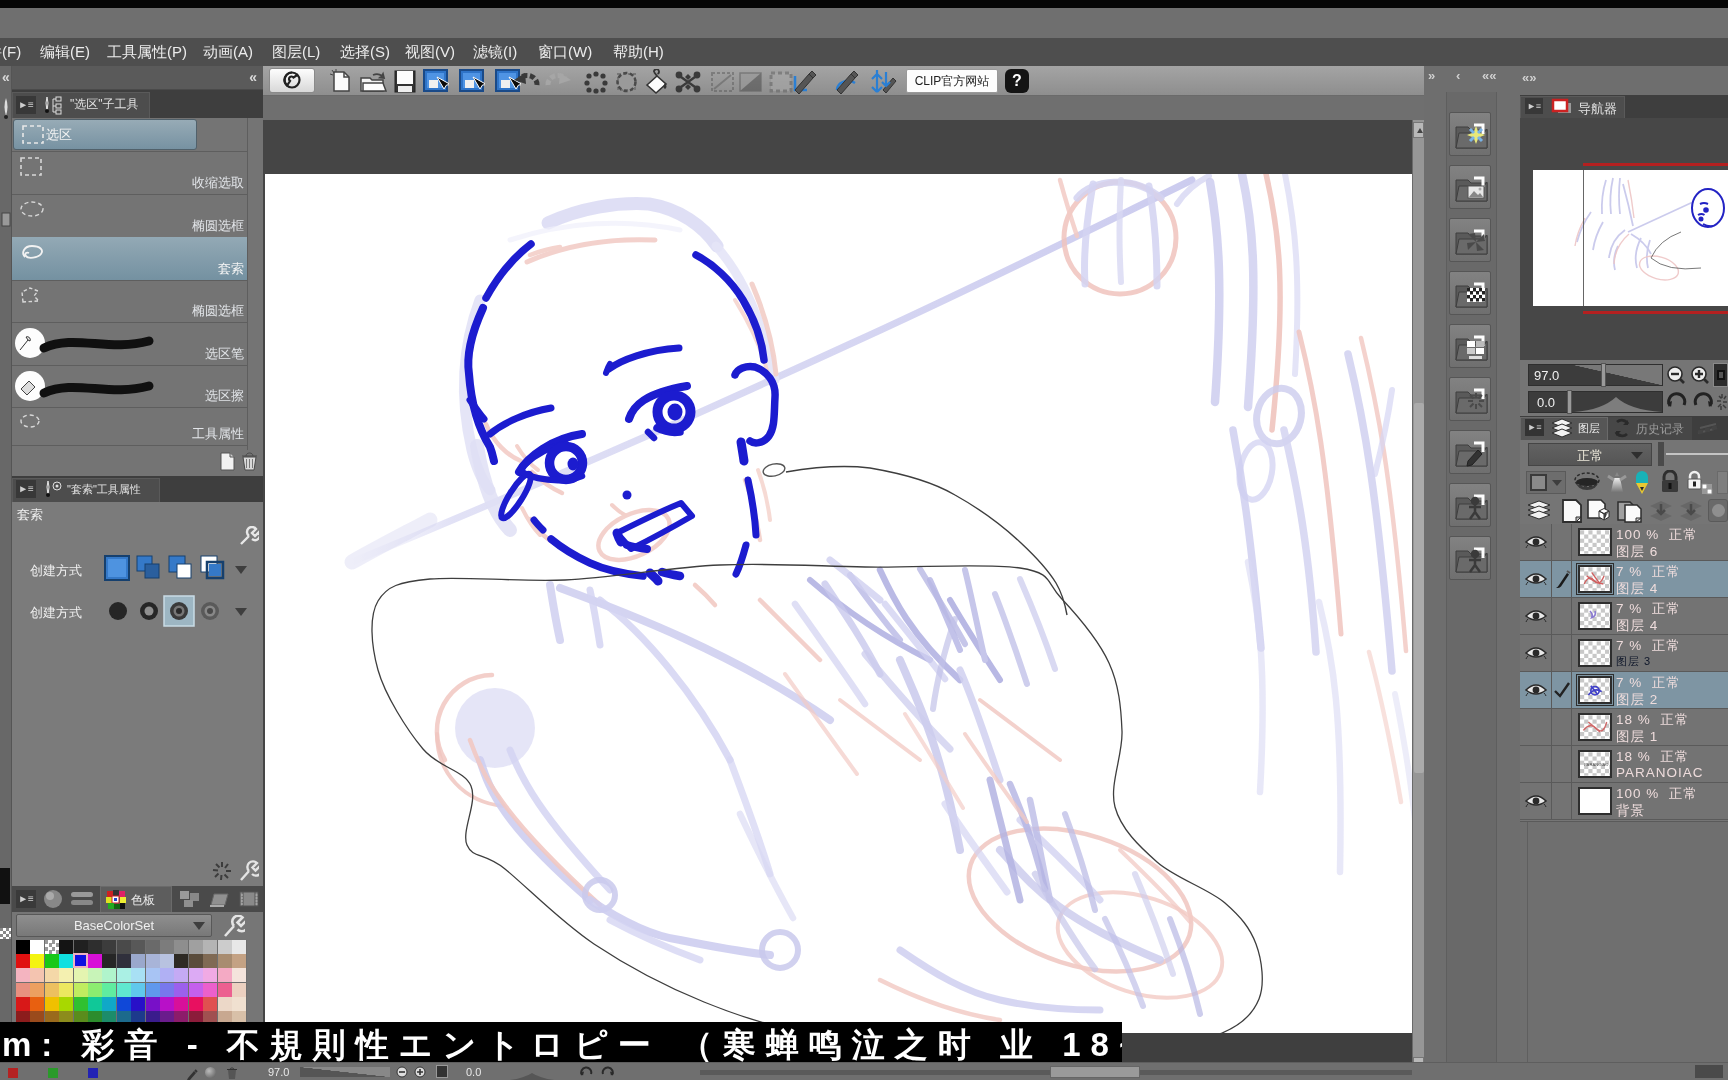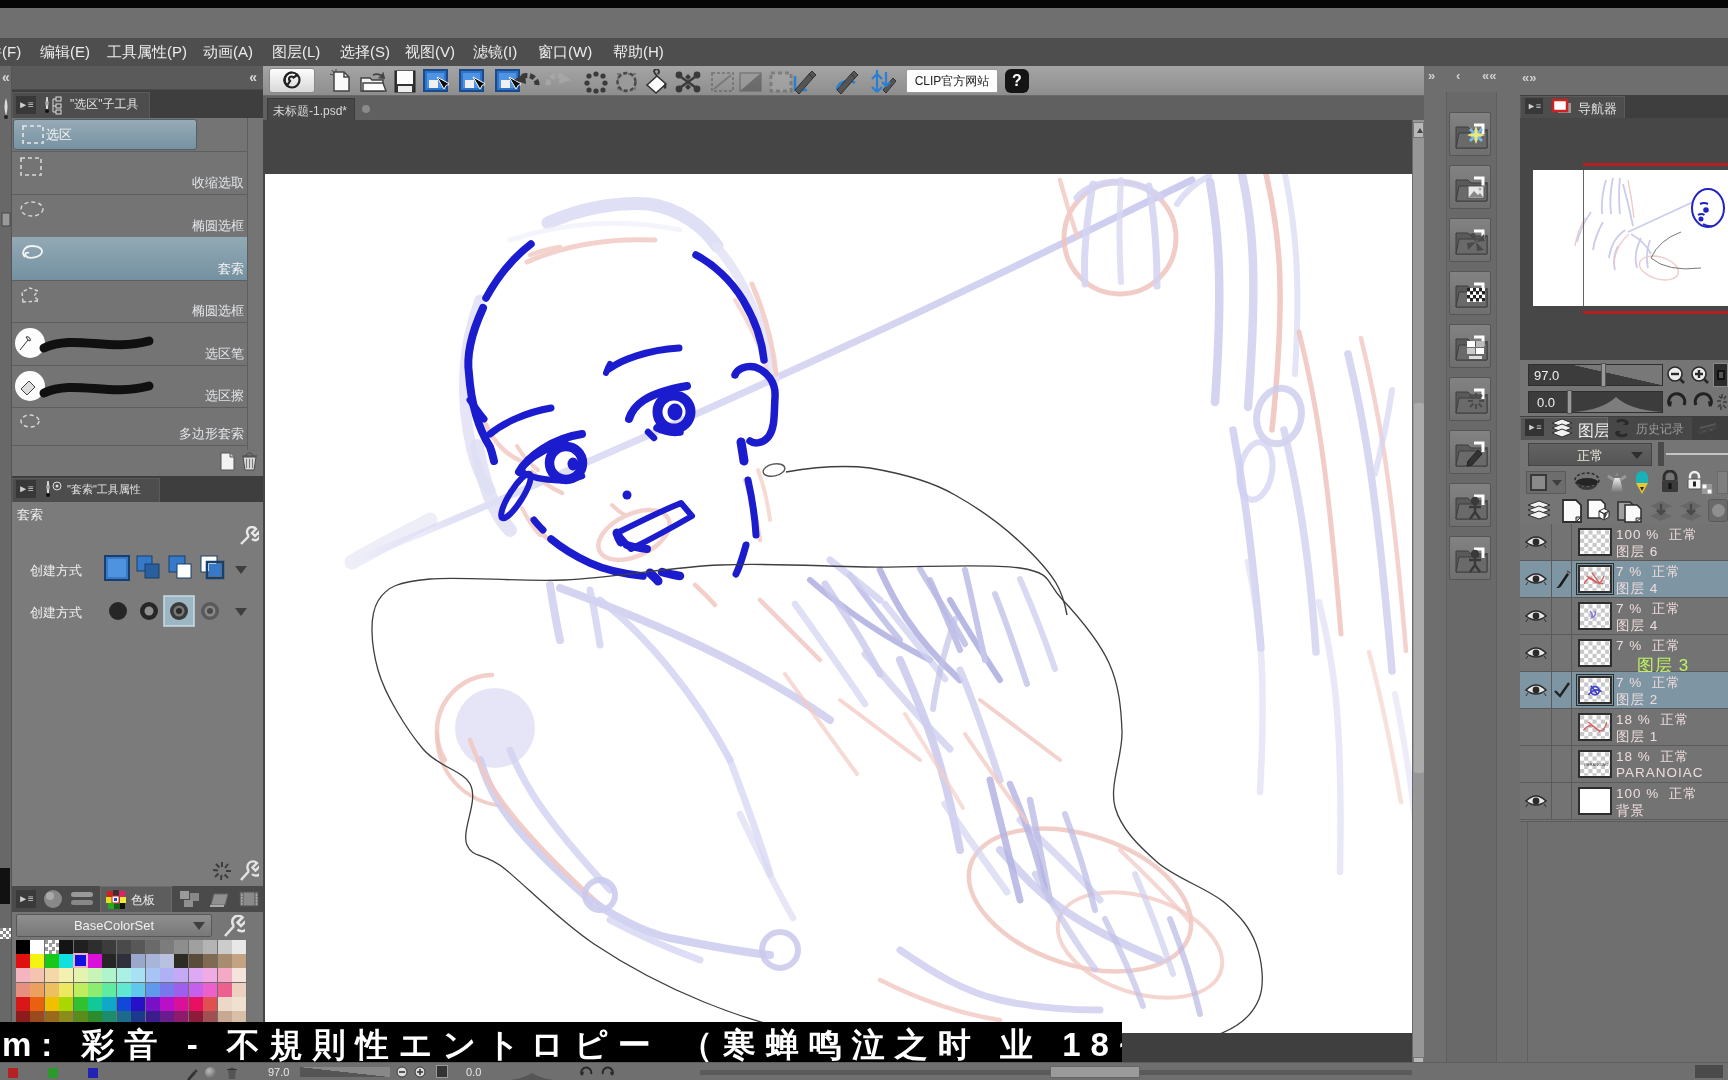"未标题-1.psd*" div.abs { html: <div> <div>未标题-1.psd*</div> <div></div> </div> -> none }
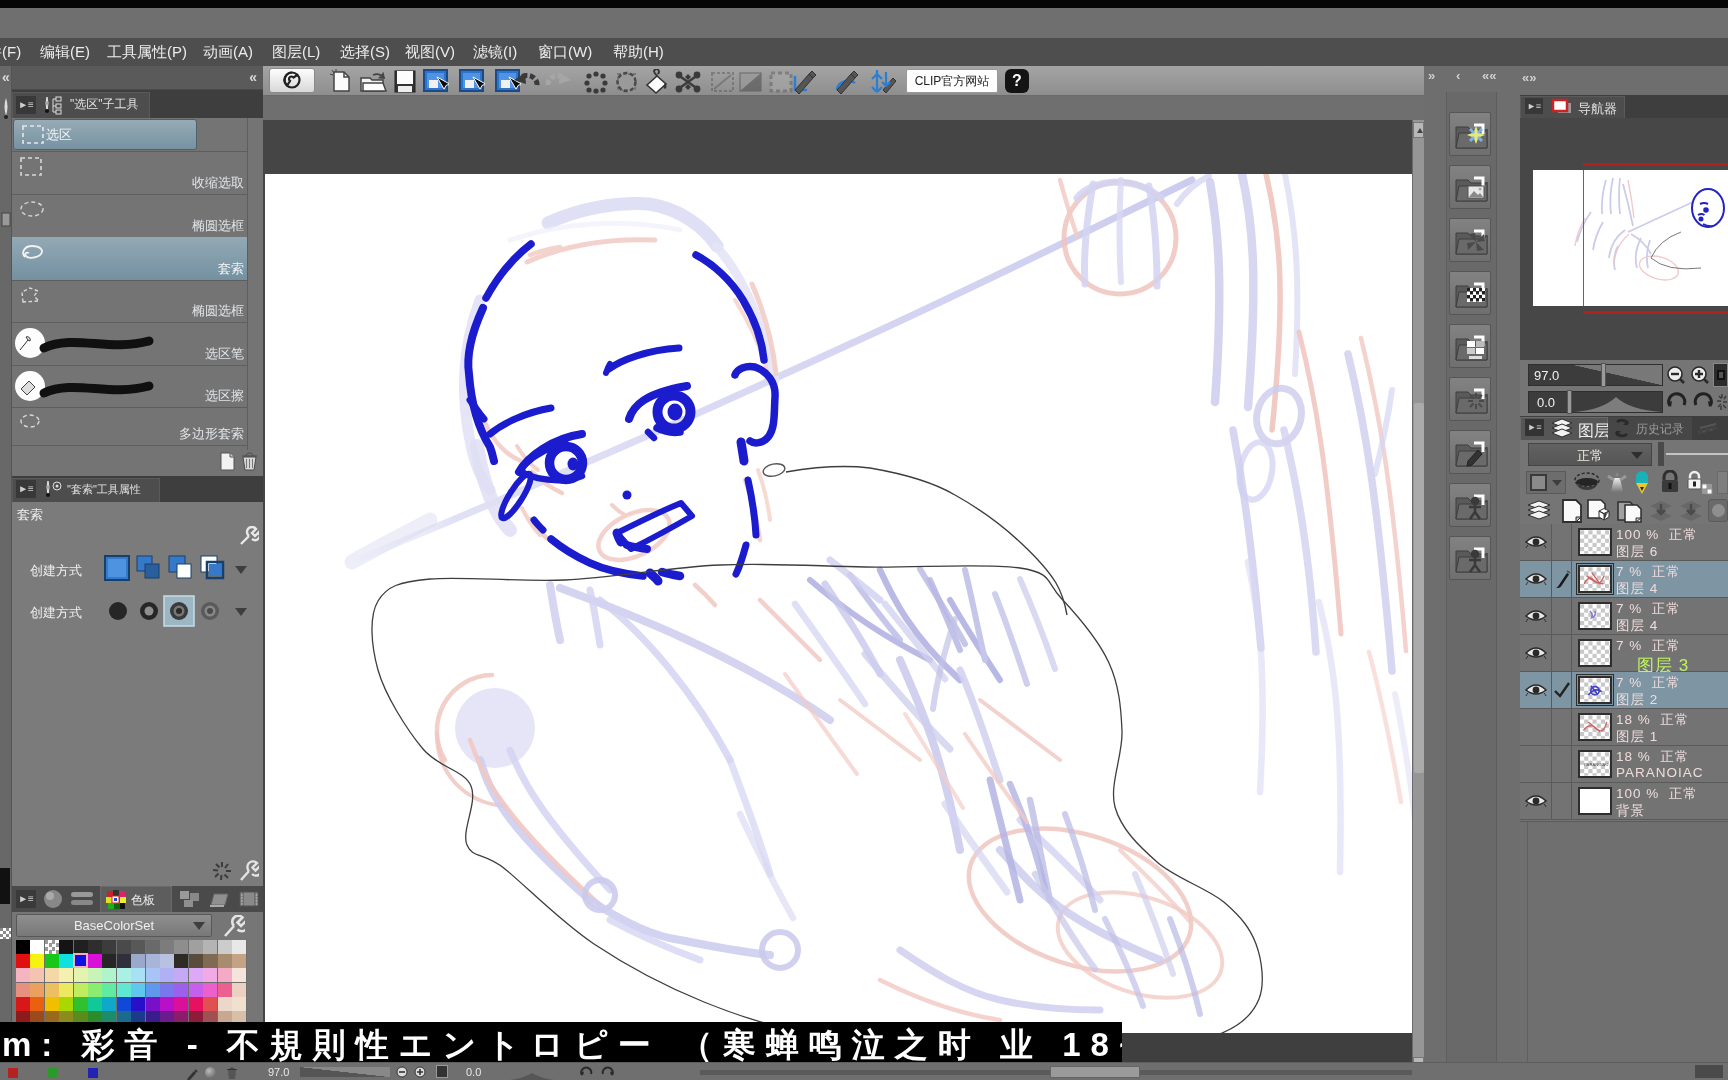"多边形套索" div.abs { text: 多边形套索 -> 工具属性 }
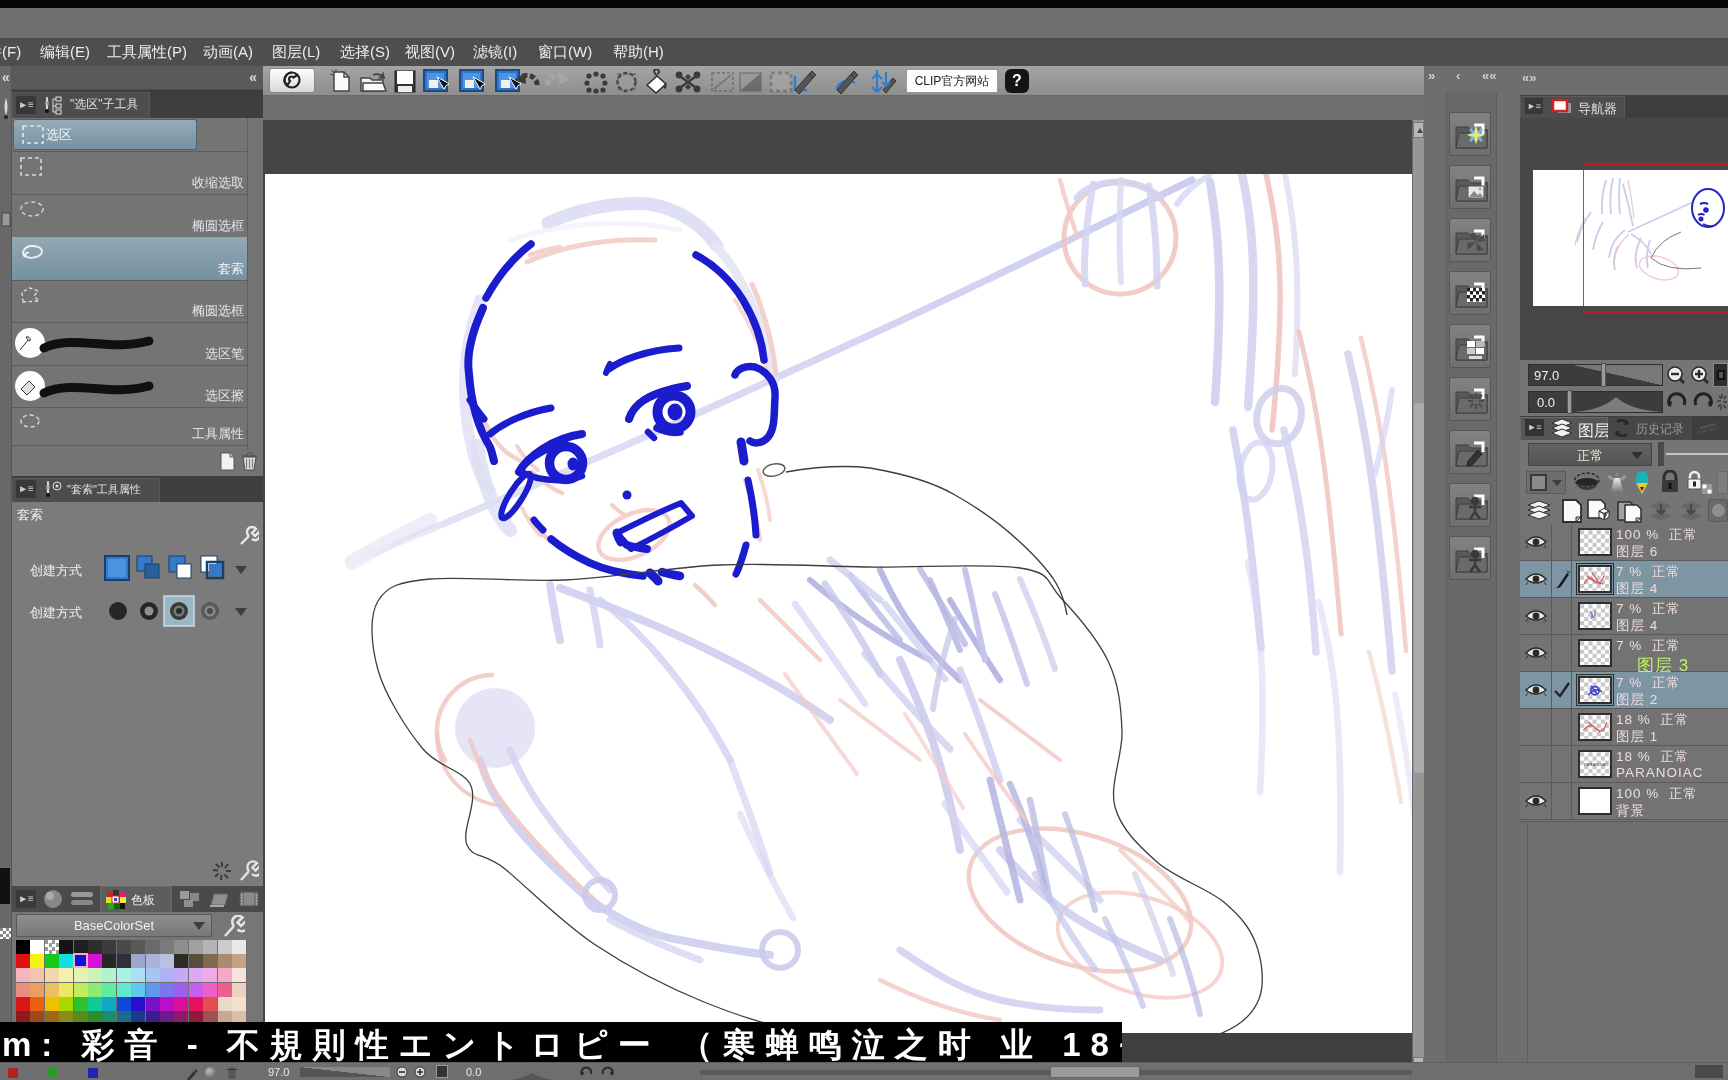"图层" div.abs { font-size: 16px -> 11px }
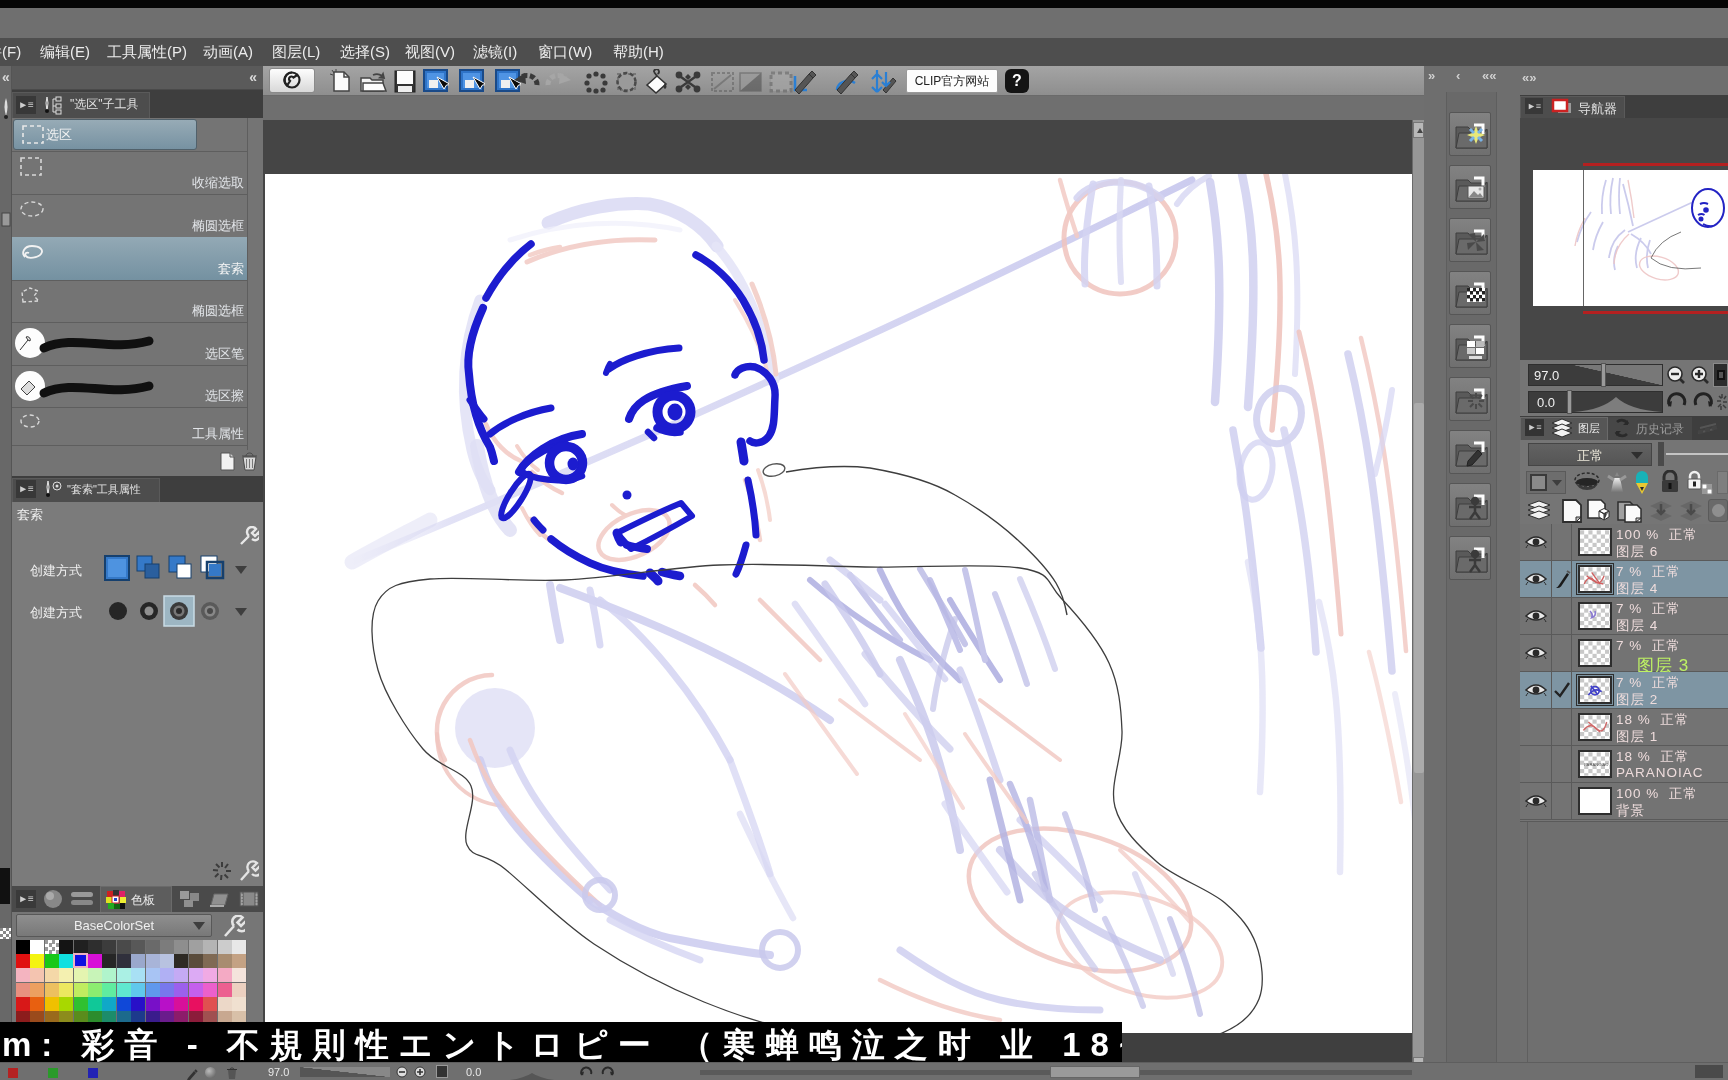"图层 3" div.abs { color: #bef264 -> #0f172a; font-size: 17px -> 11px; margin-left: 21px -> none }
